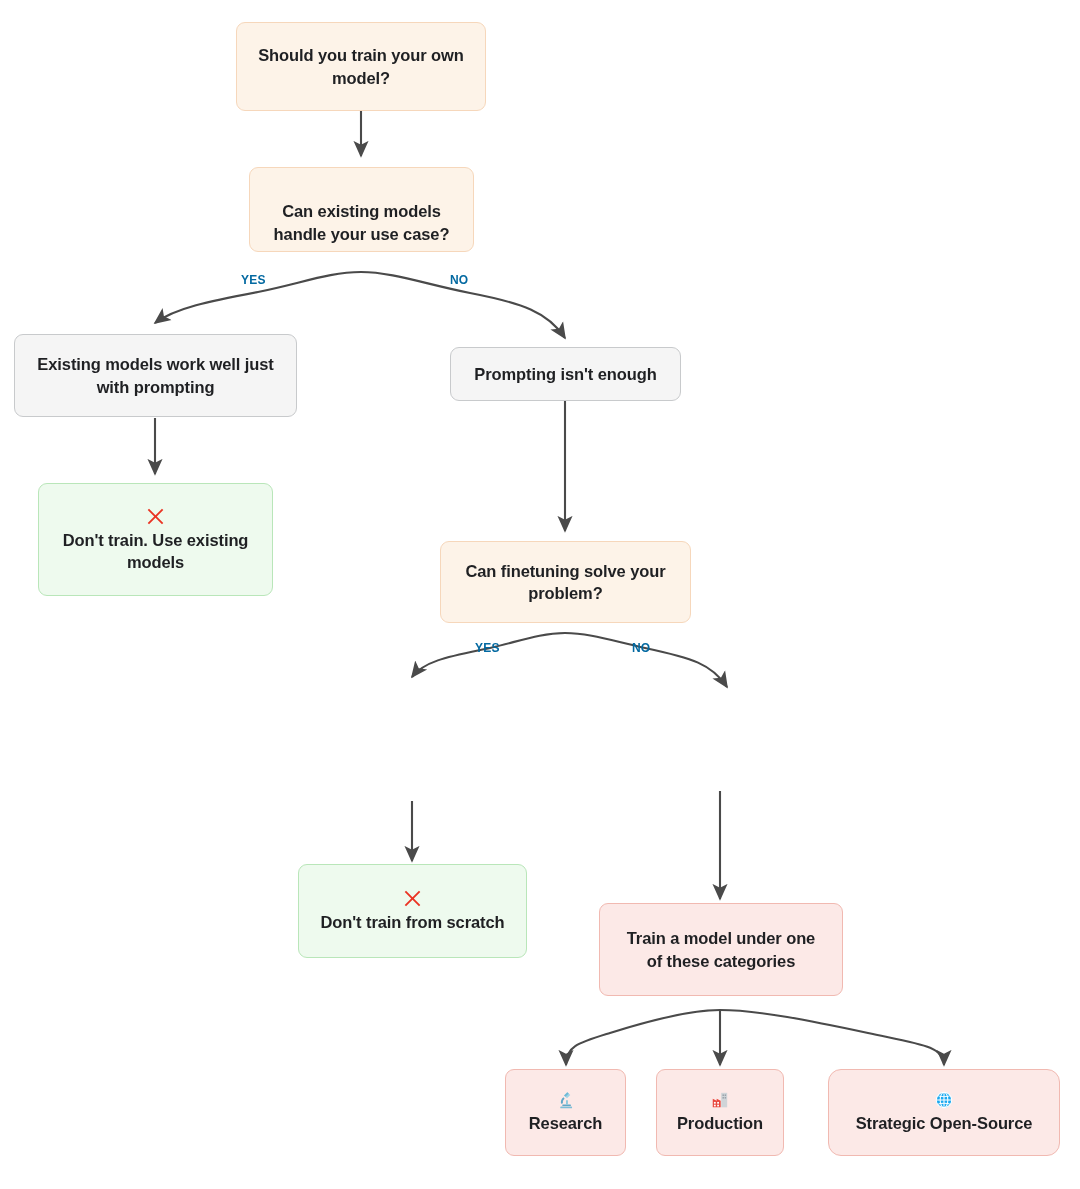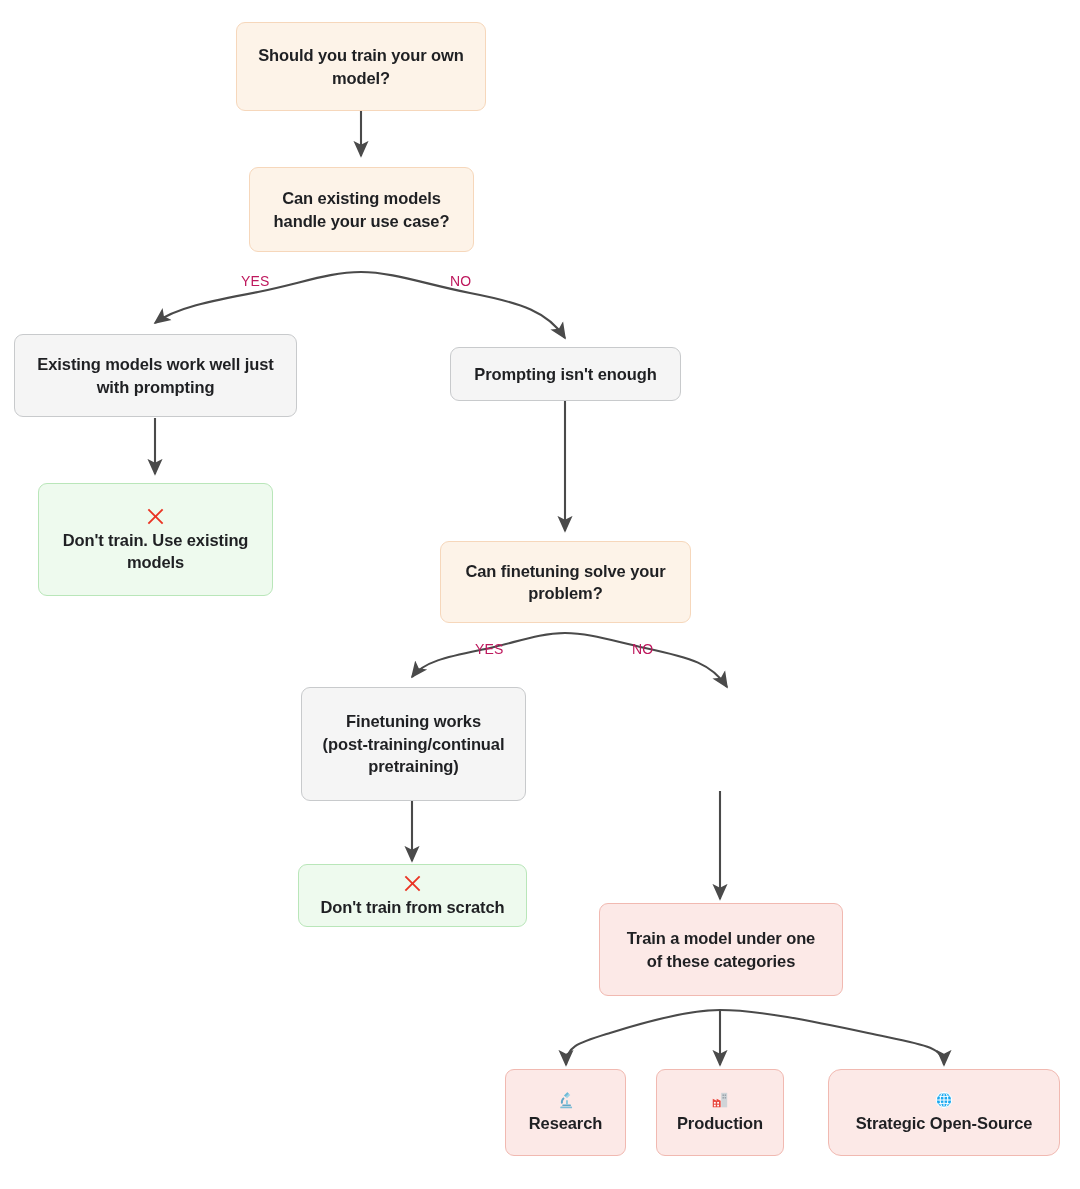"Can existing models" div.node { justify-content: none -> flex-end }
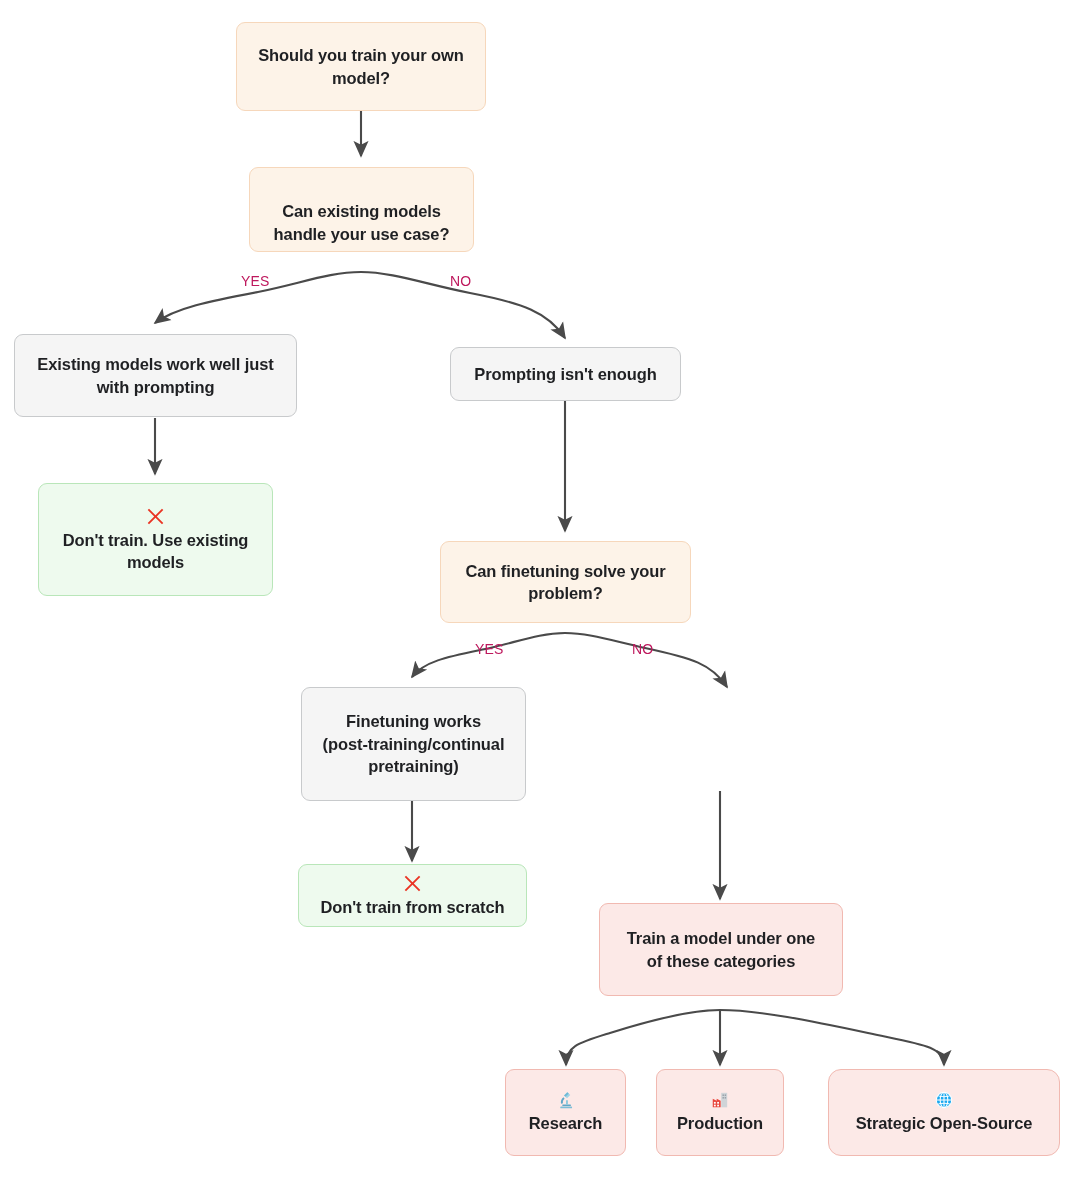"YES" .edge-label { color: #be185d -> #0369a1; font-size: 14px -> 12px; font-weight: normal -> bold }
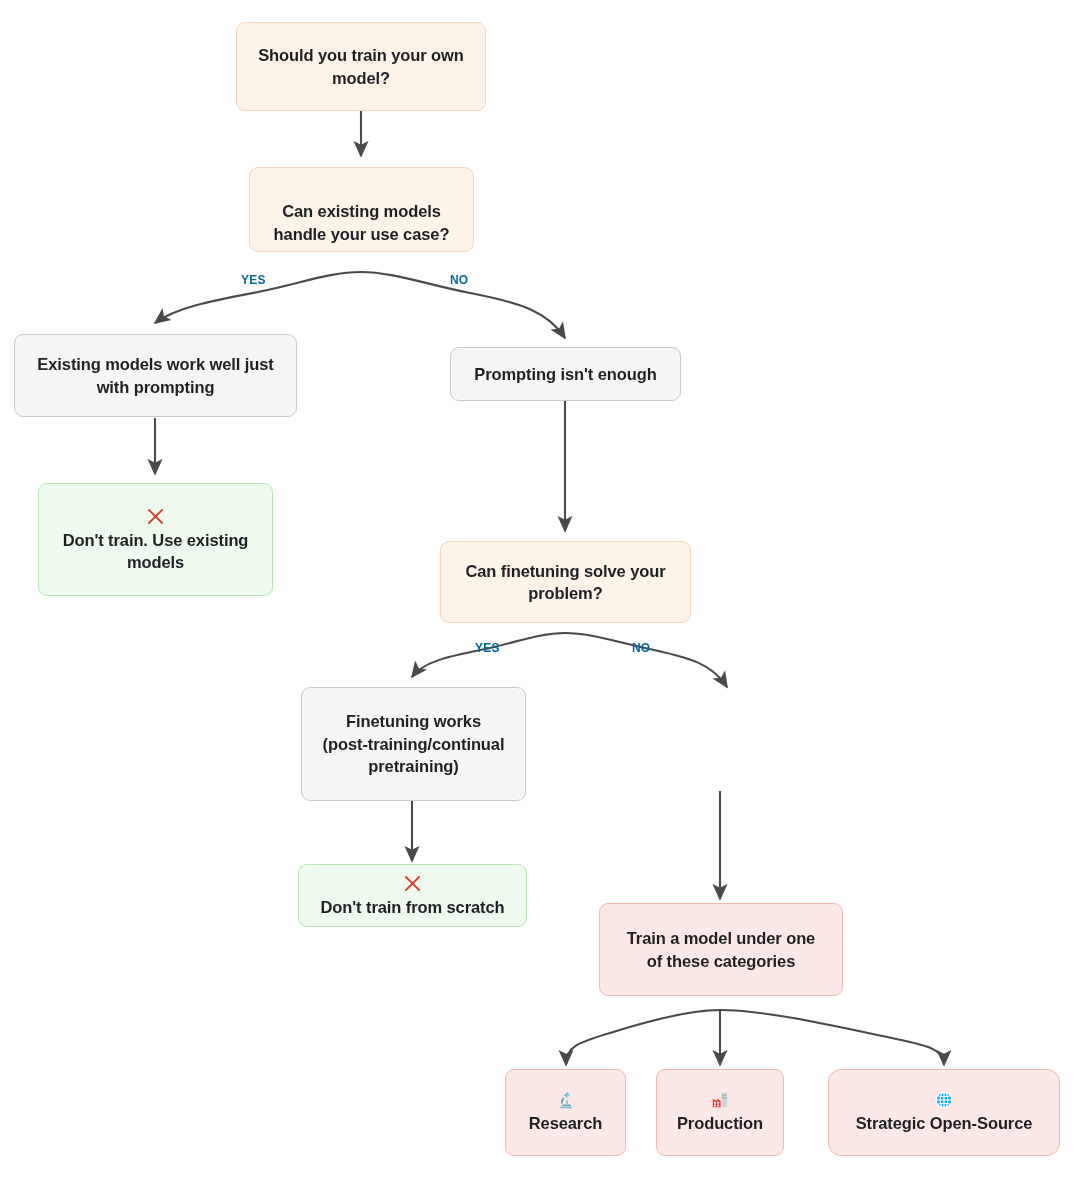"Finetuning works" div.node { html: <div> <span>Finetuning works (post-training/continual pretraining)</span> </div> -> none }
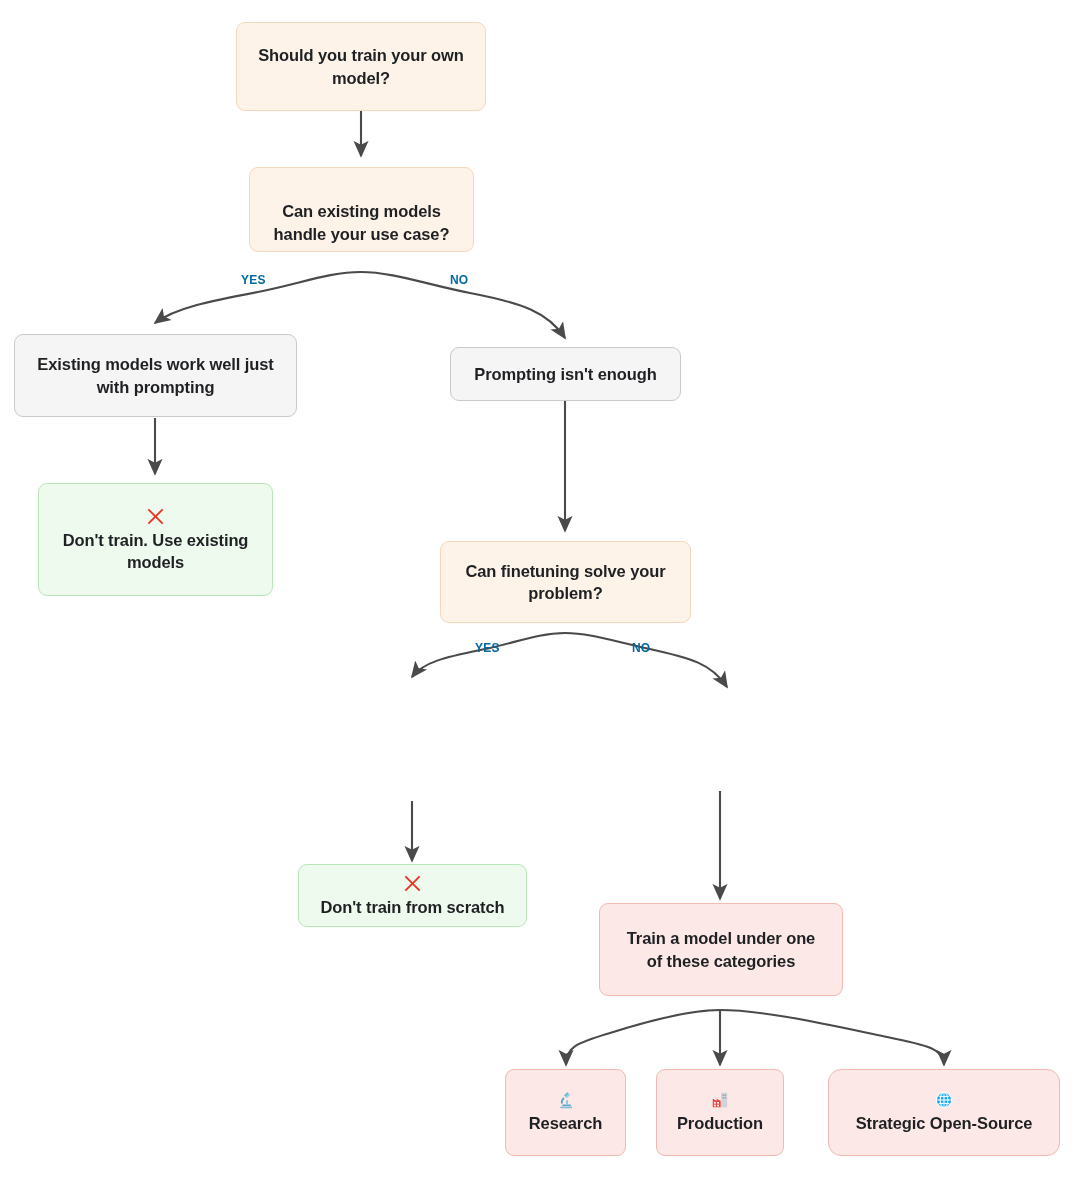"Don't train from scratch" div.node { height: 63px -> 94px }
